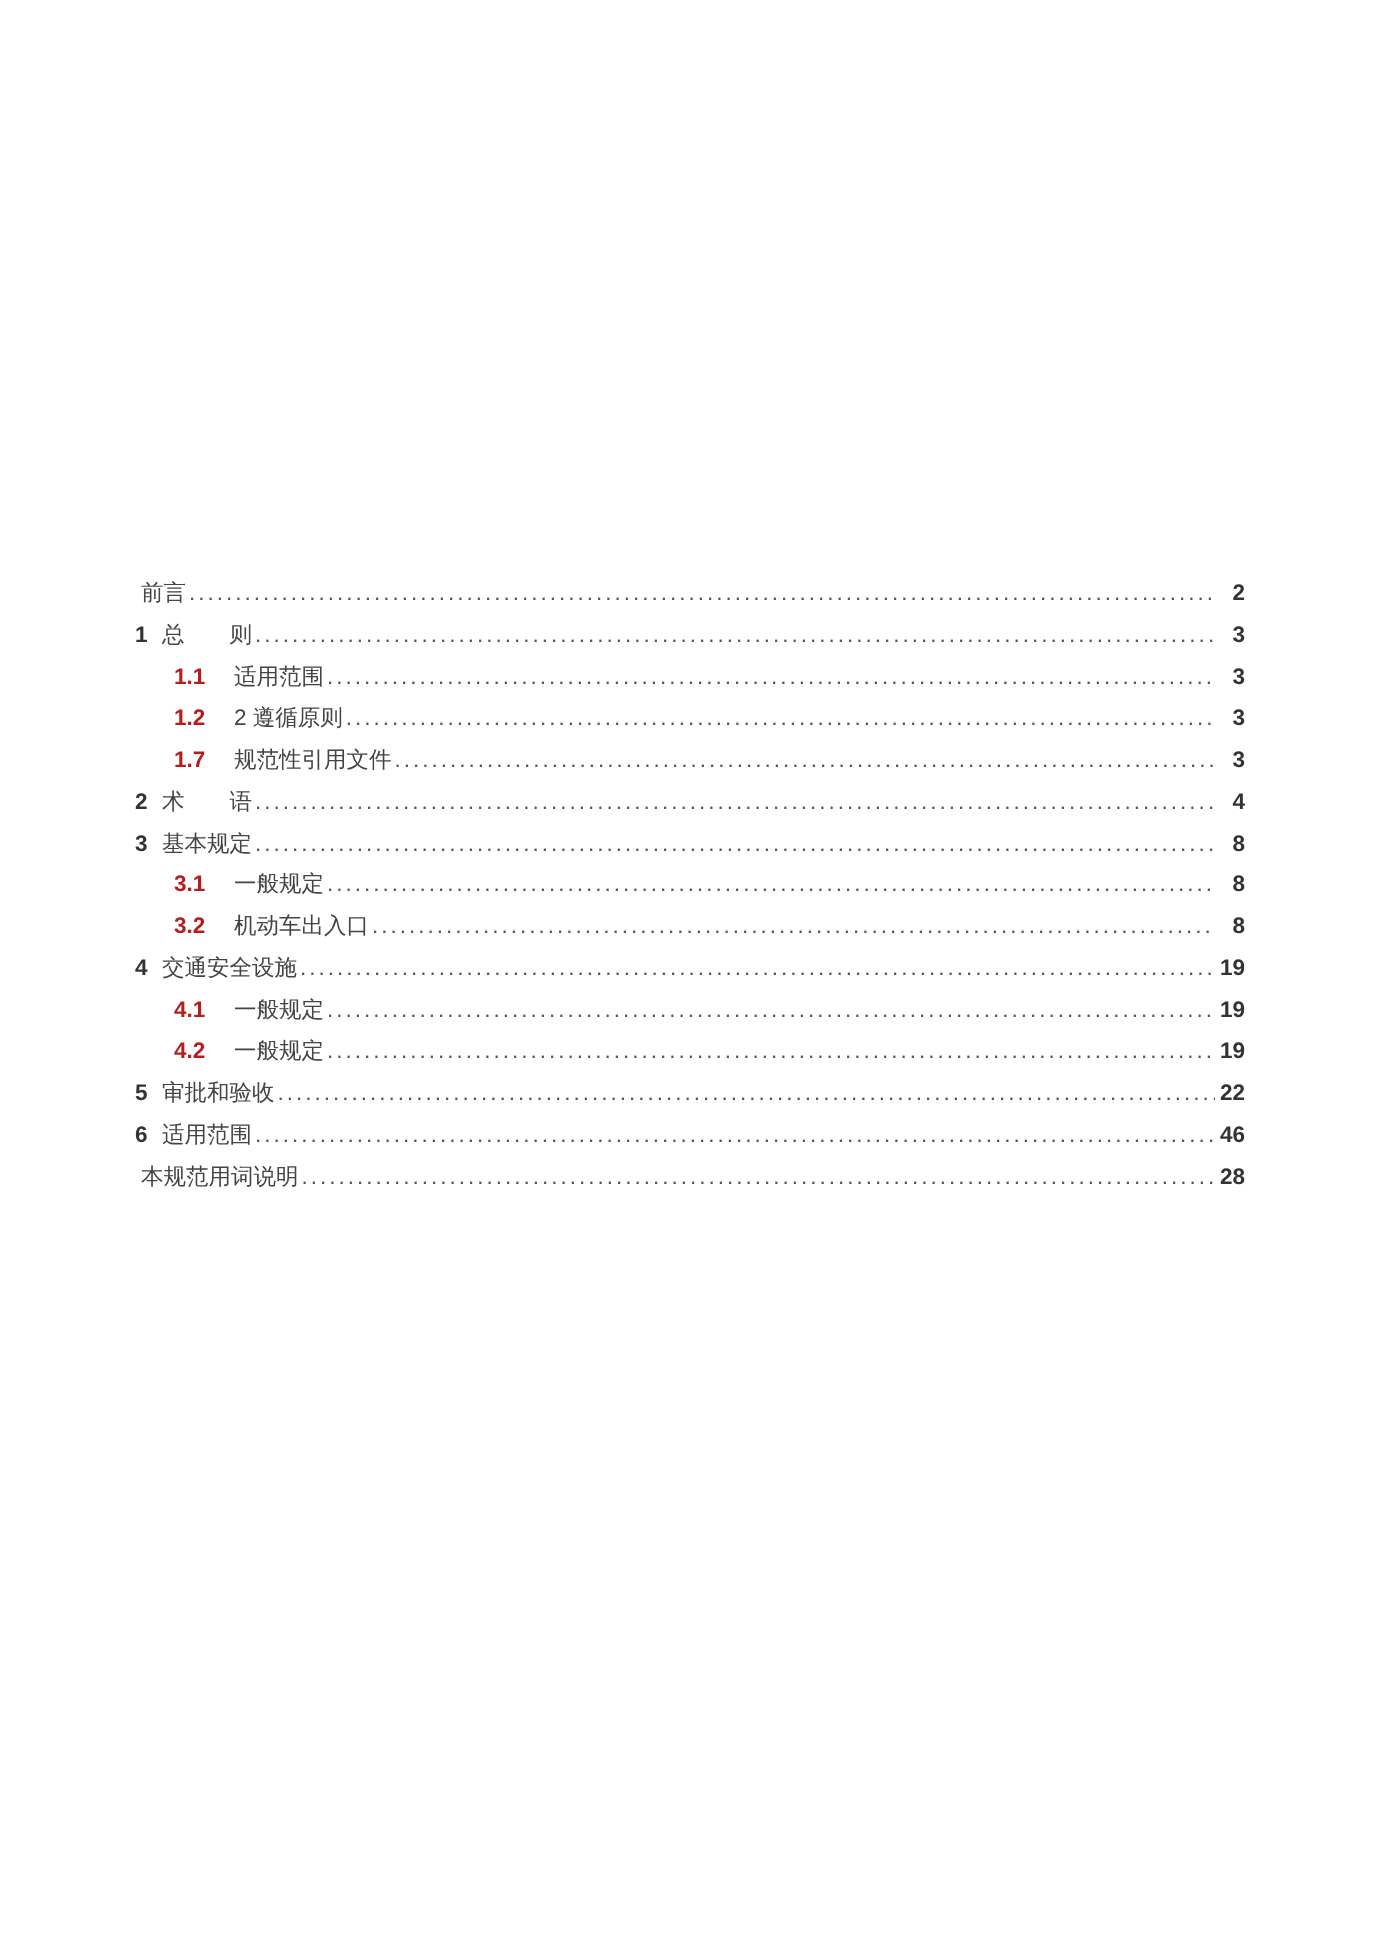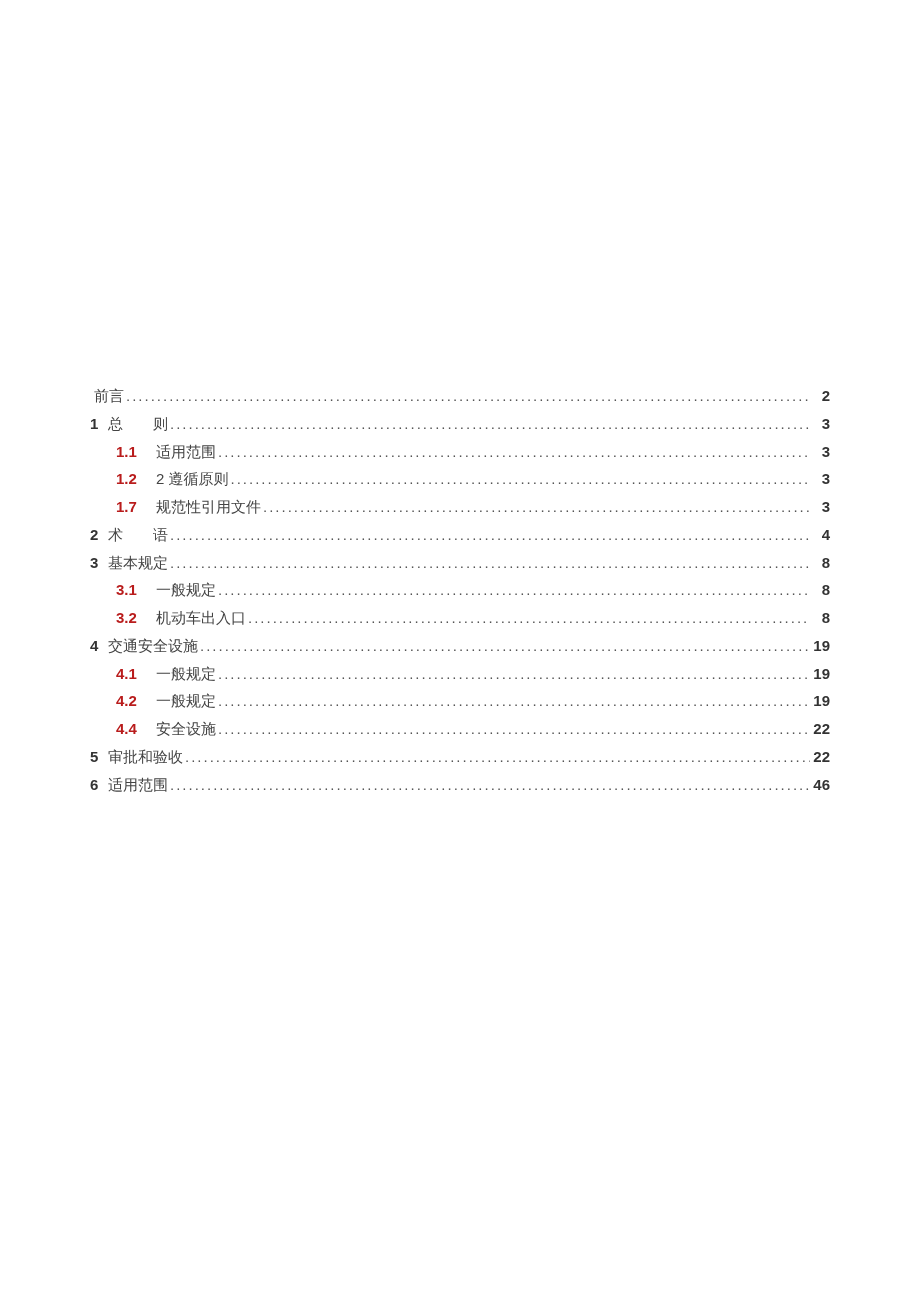"4.4" div.toc-row { html: <div> <span>4.4</span> <span>安全设施</span> <span></span> <span>22</span> </div> -> none }
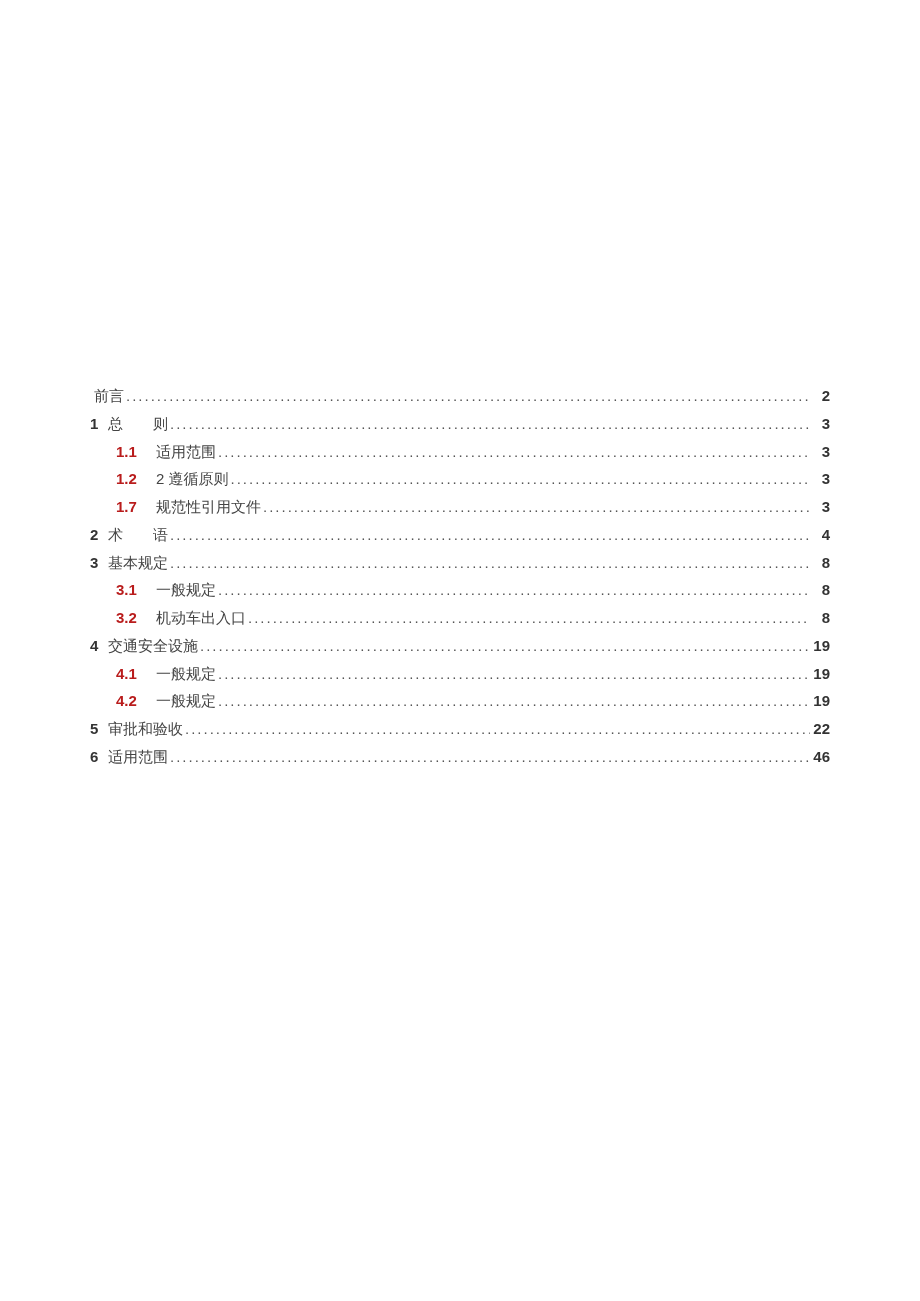"本规范用词说明" div.toc-row { html: none -> <div> <span>本规范用词说明</span> <span></span> <span>28</span> </div> }
